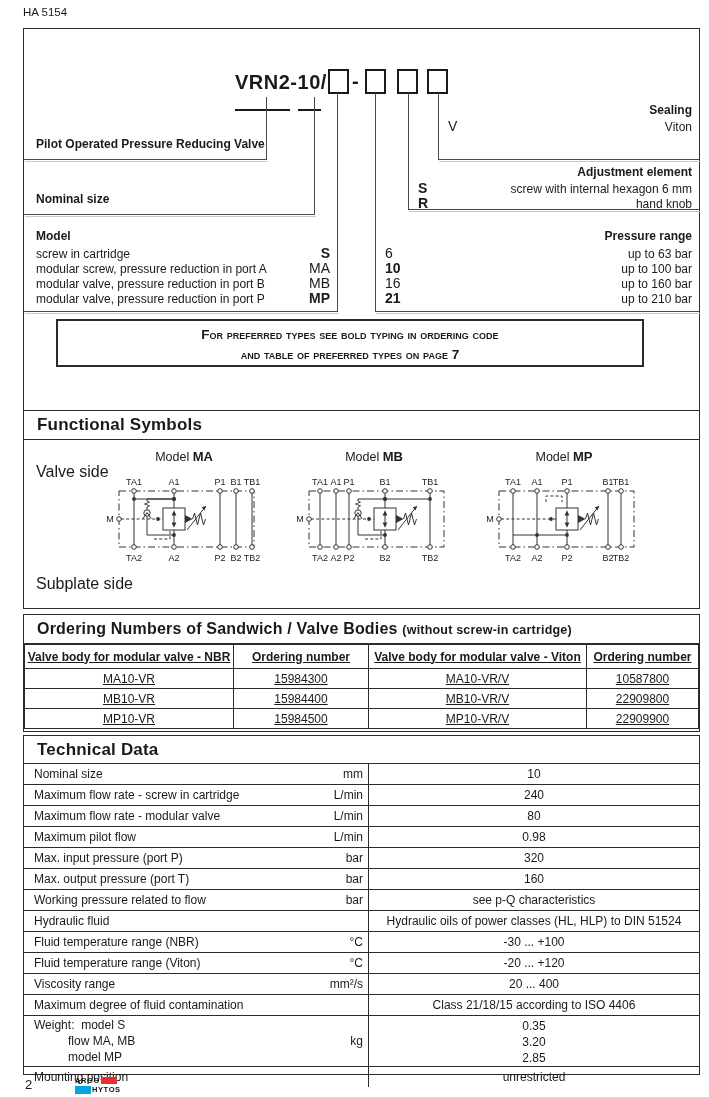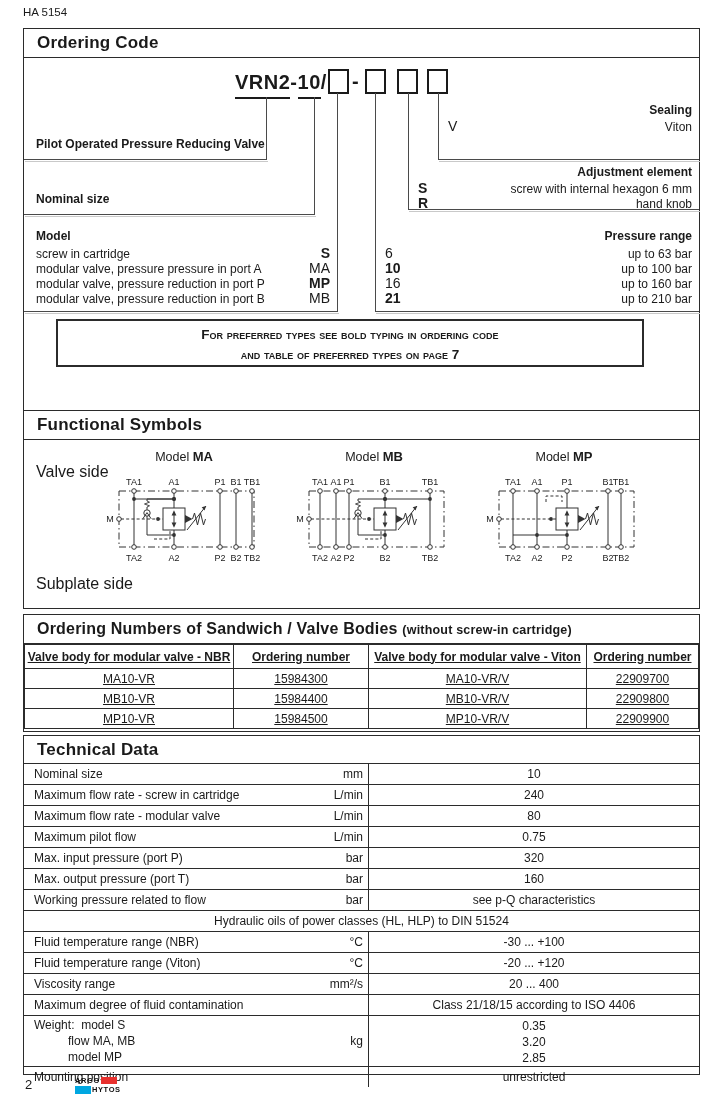"Ordering Code" div.sec-head { html: <div>Ordering Code</div> -> none }
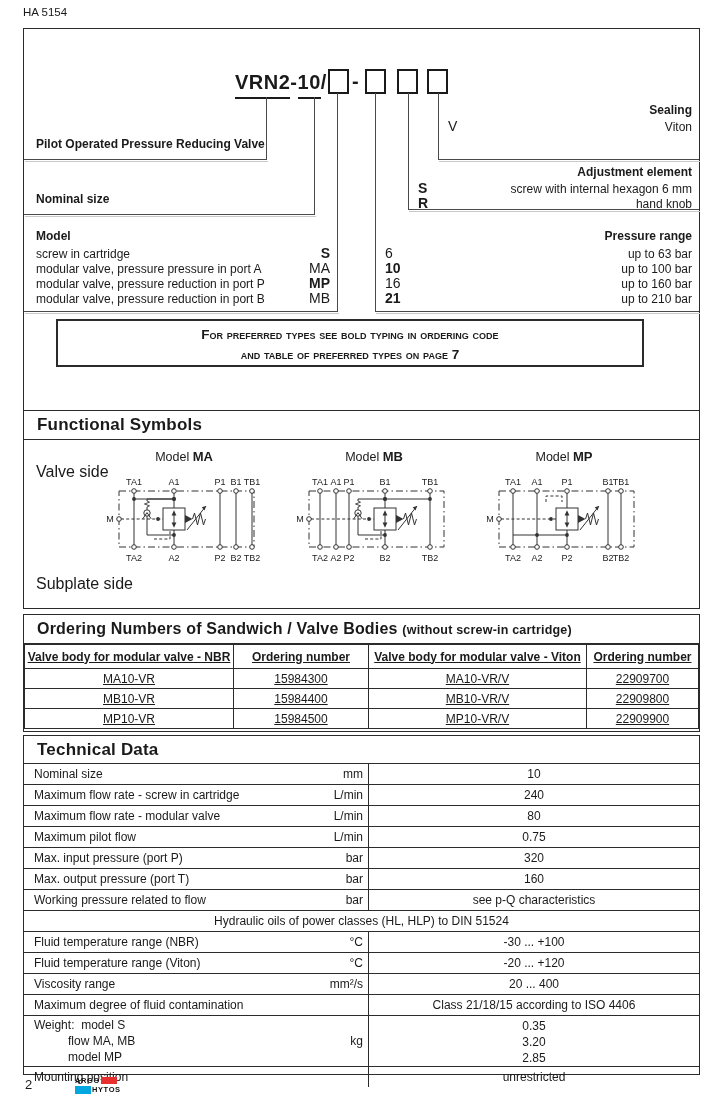"VRN2" .vrn .u { padding-bottom: 4px -> 16px }
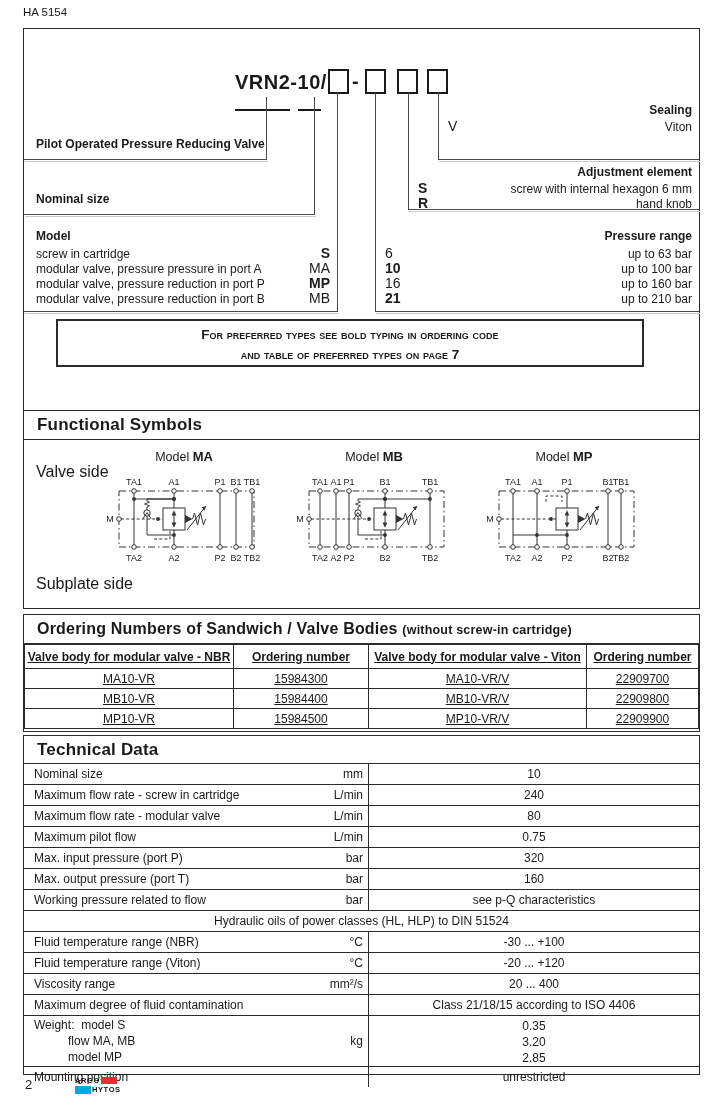"modular valve, pressure pressure in" span.lbl { text: valve, pressure pressure -> screw, pressure reduction }
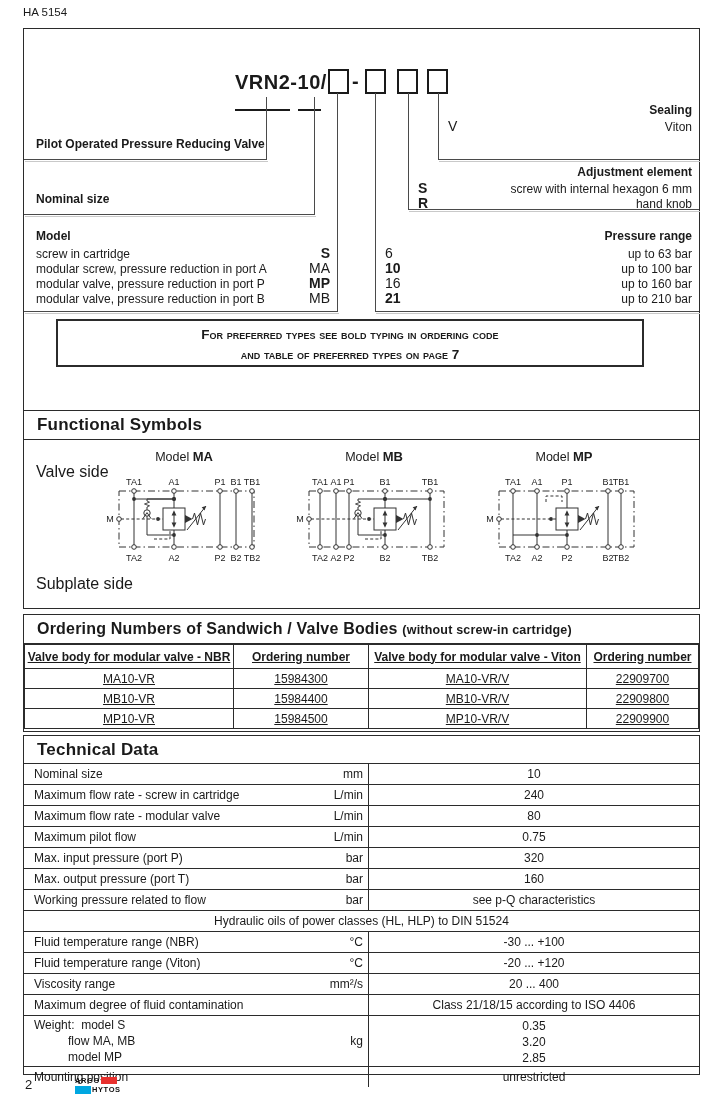"modular valve, pressure reduction in" div.blk-row { order: before "modular valve, pressure reduction in port B" -> after "modular valve, pressure reduction in port B" }
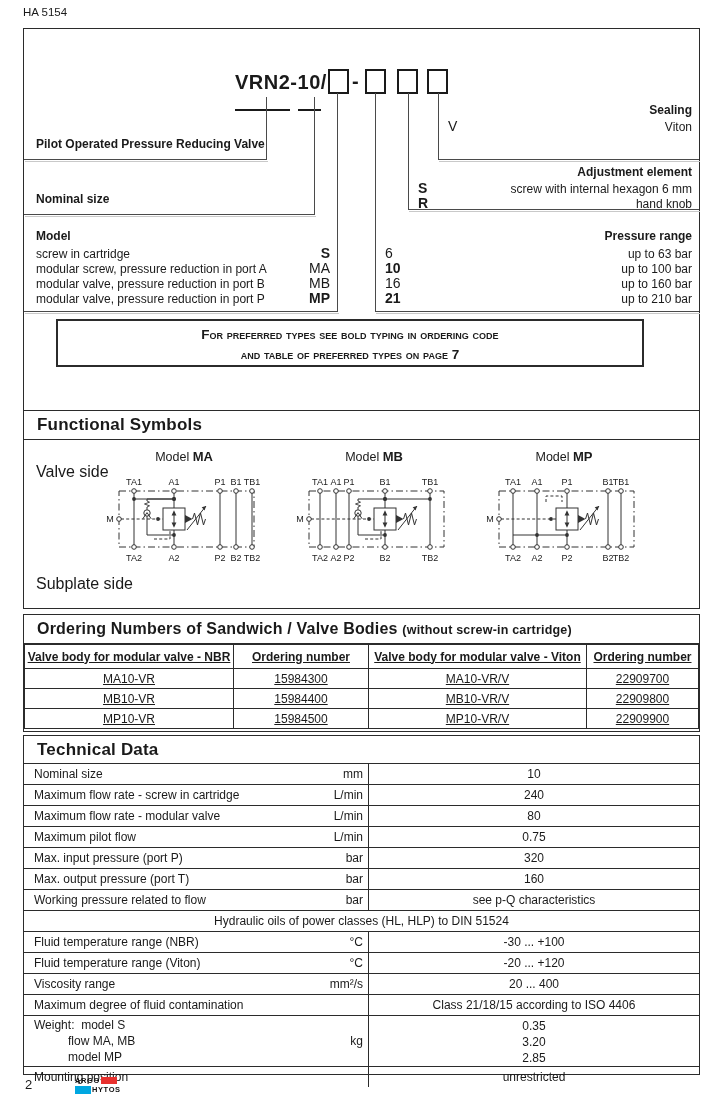"22909700" td { text: 22909700 -> 10587800 }
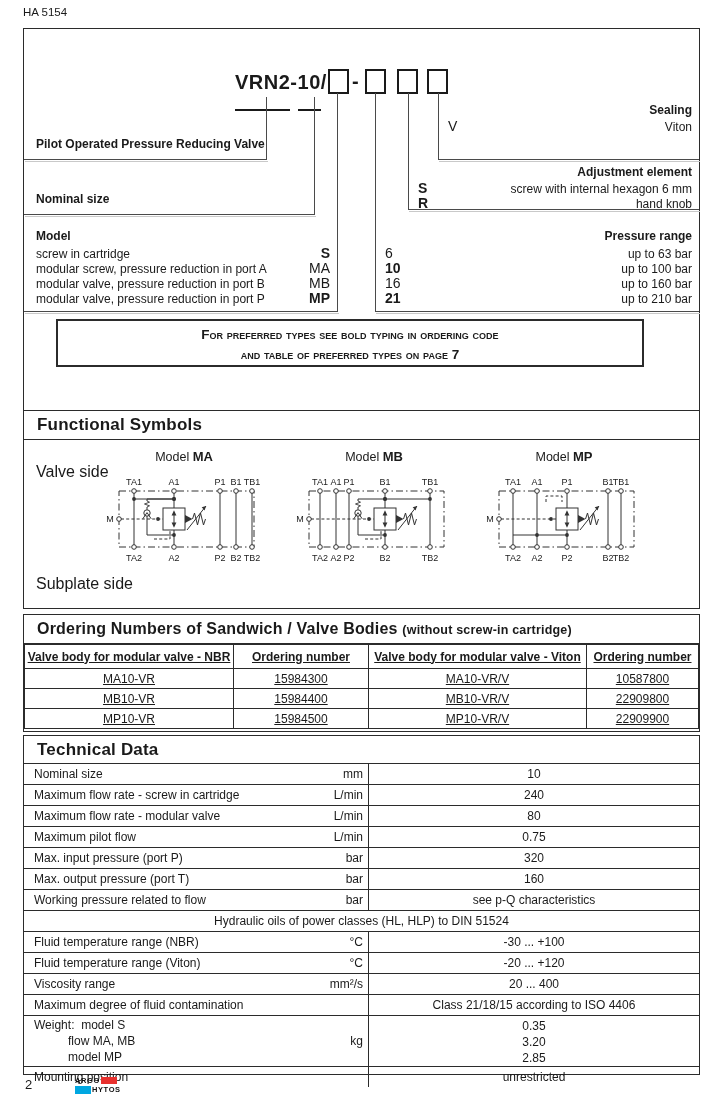"0.75" span.v { text: 0.75 -> 0.98 }
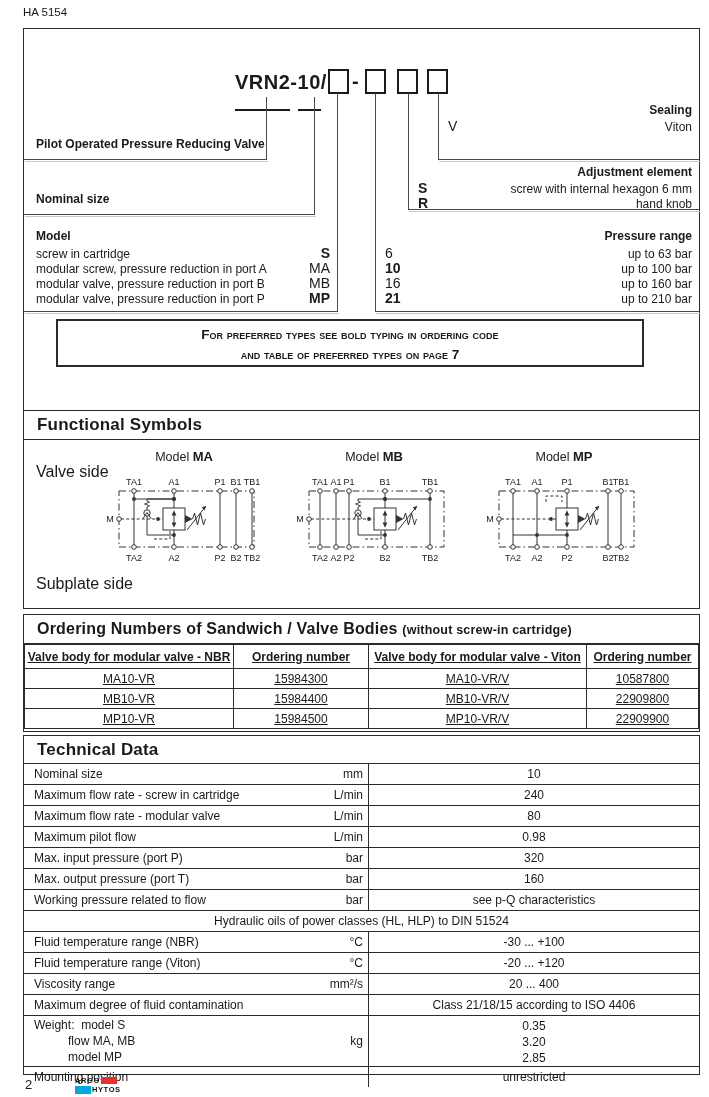"Hydraulic fluid" div.td-left { html: none -> <div> <span>Hydraulic fluid</span> <span></span> </div> }
